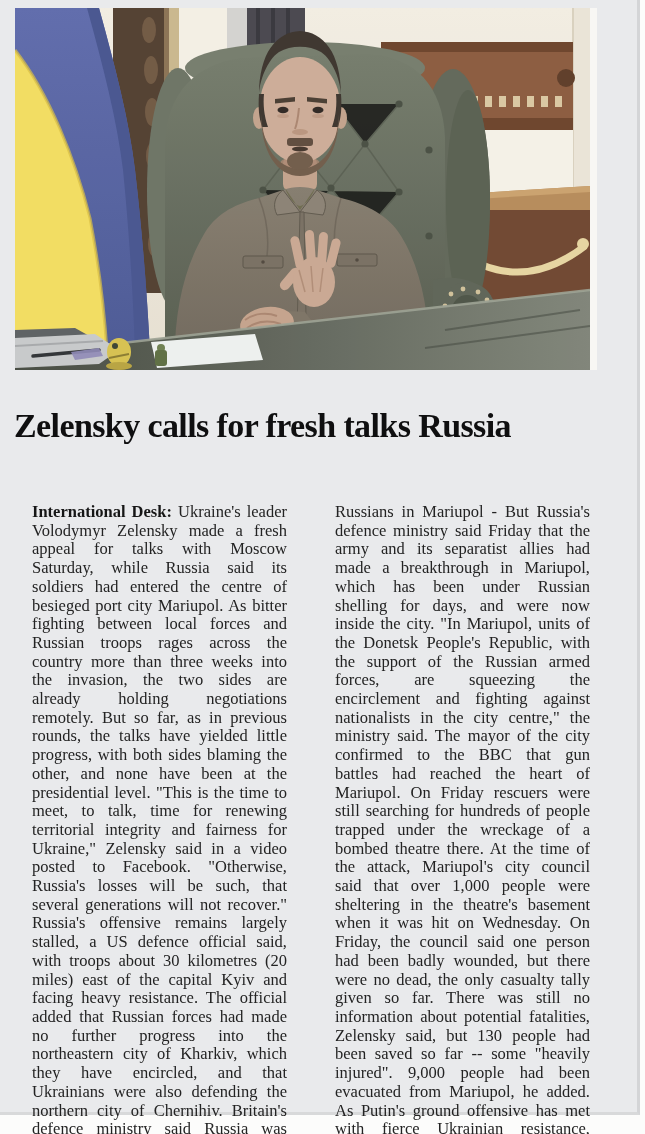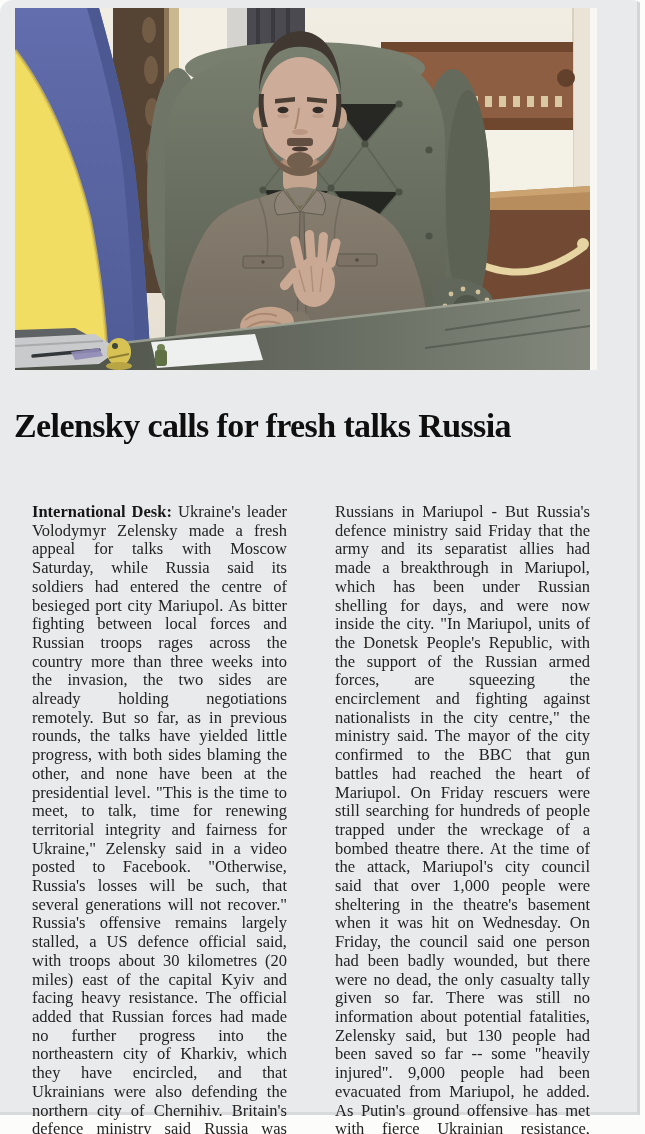"Zelensky calls for fresh talks" .screen { border-radius: 13px -> none }
